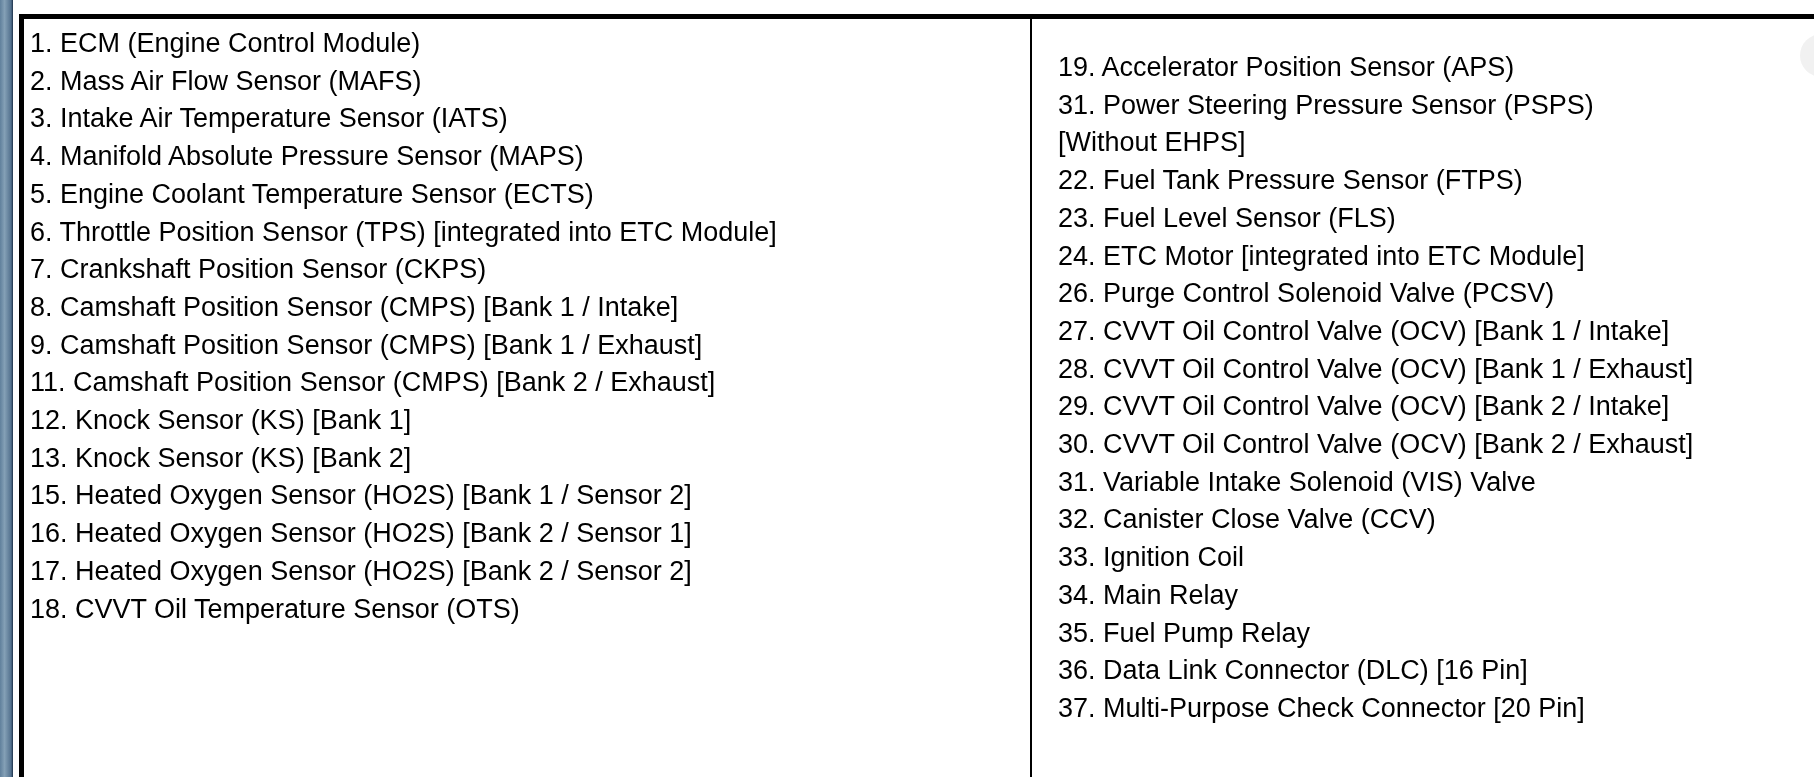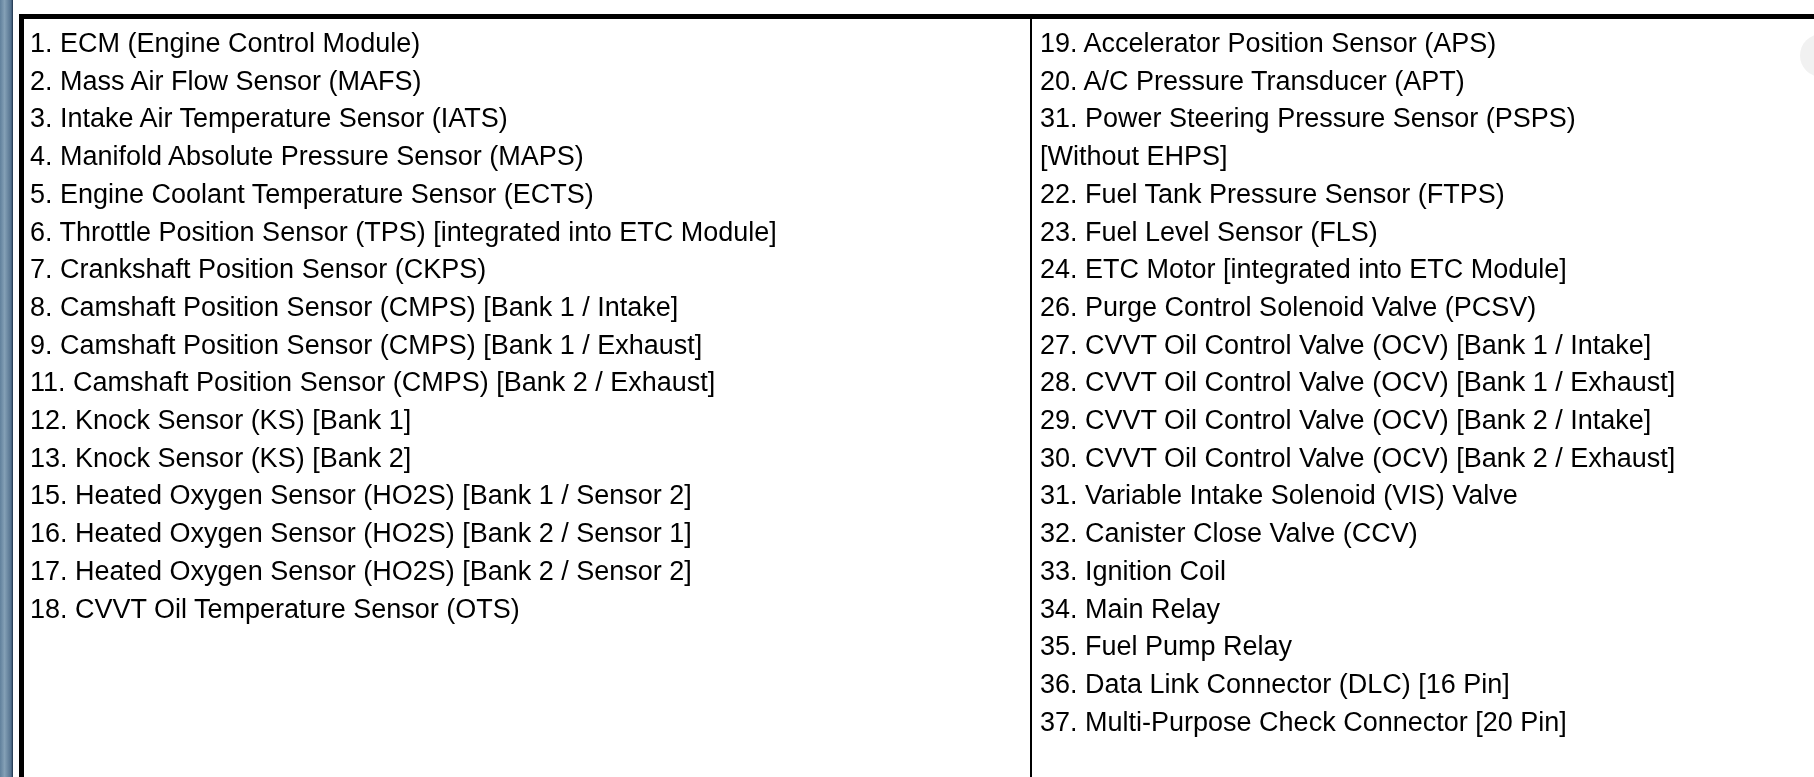"19. Accelerator Position Sensor (APS)" .col-right { margin-top: none -> 24px; padding-left: 8px -> 26px }
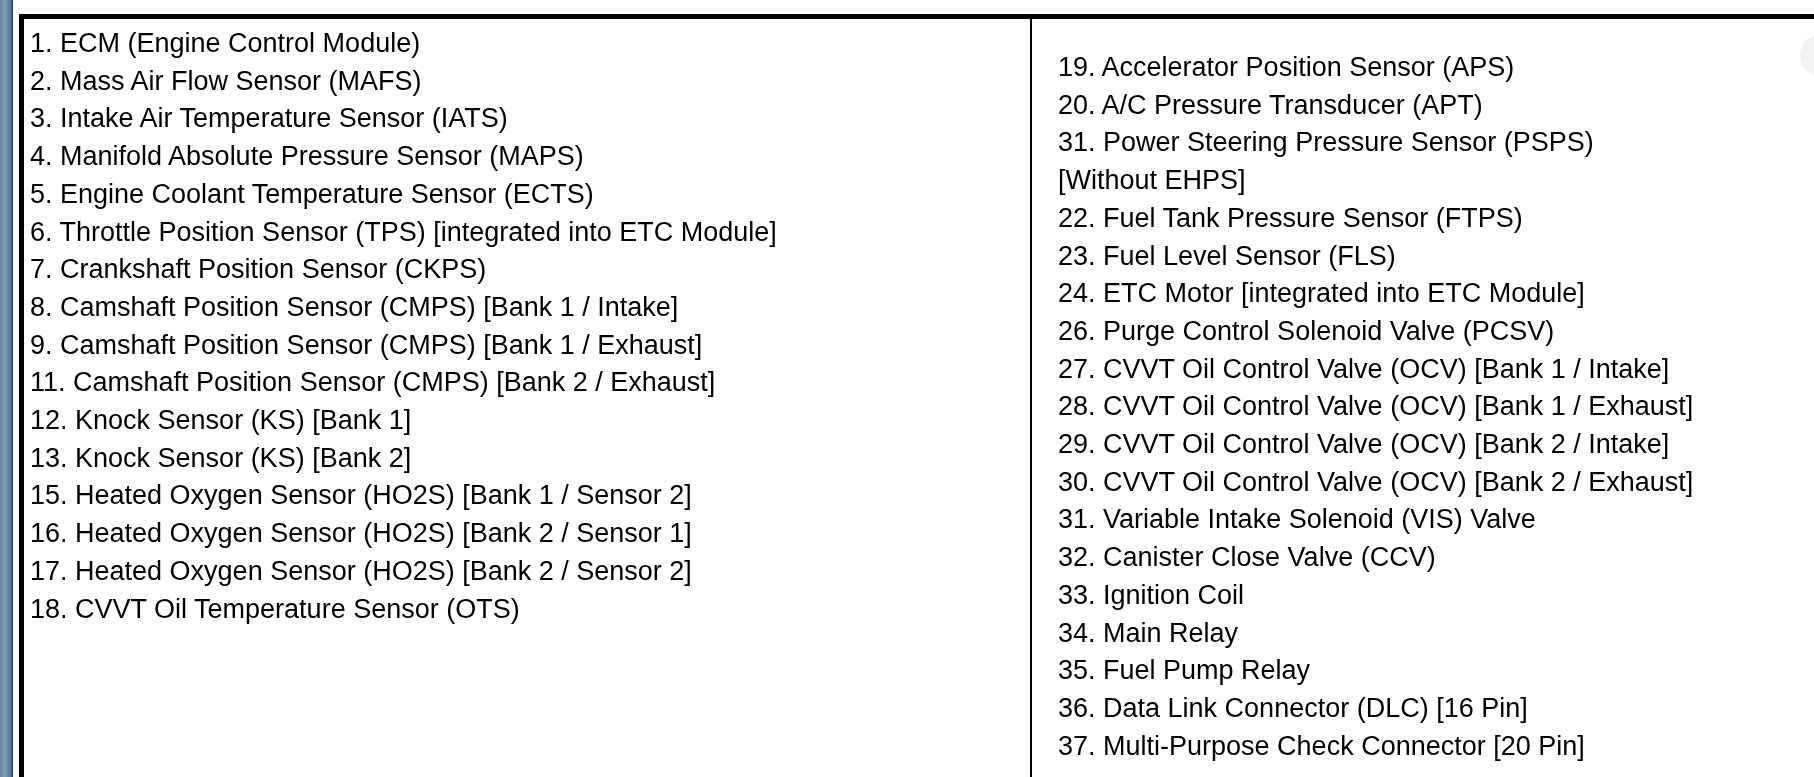"20. A/C Pressure Transducer (APT)" div.line { html: <div>20. A/C Pressure Transducer (APT)</div> -> none }
